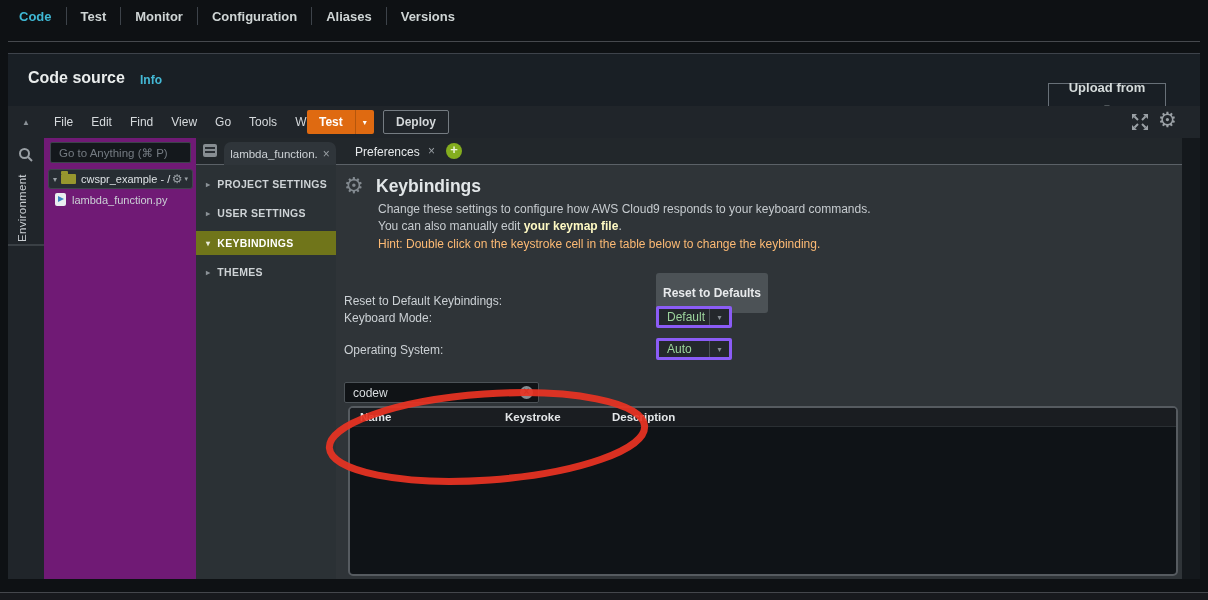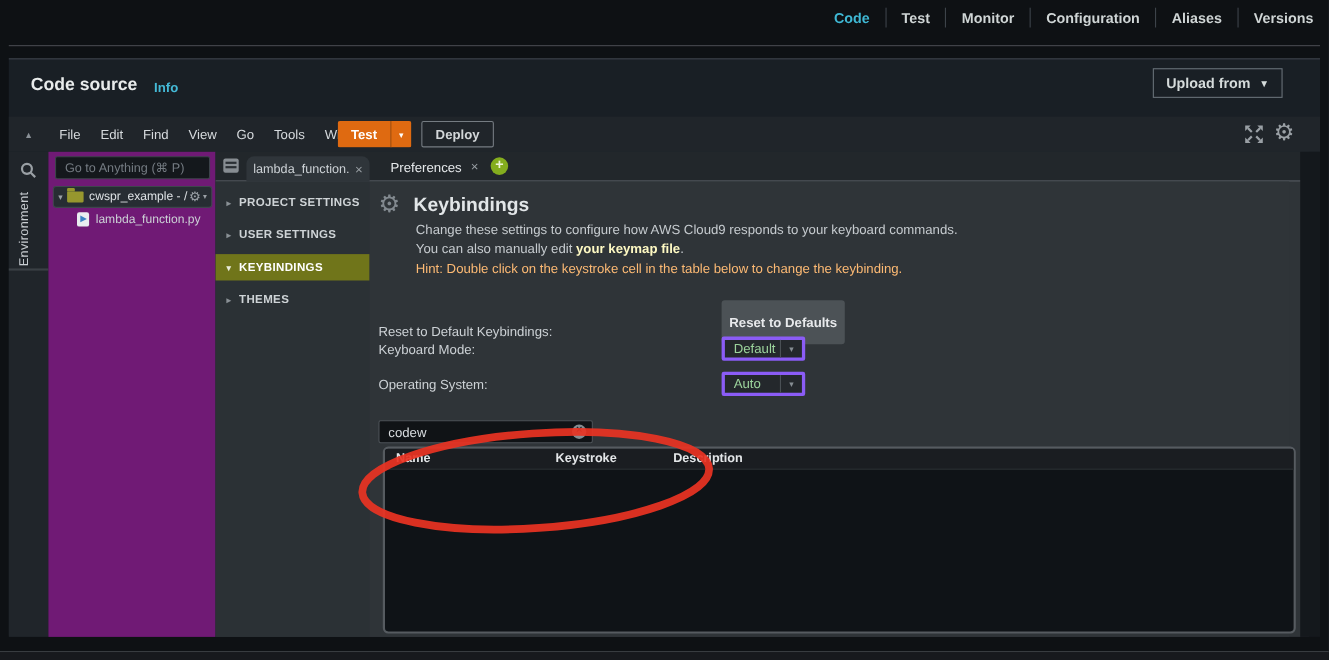"Code" #topnav { justify-content: flex-end -> none }
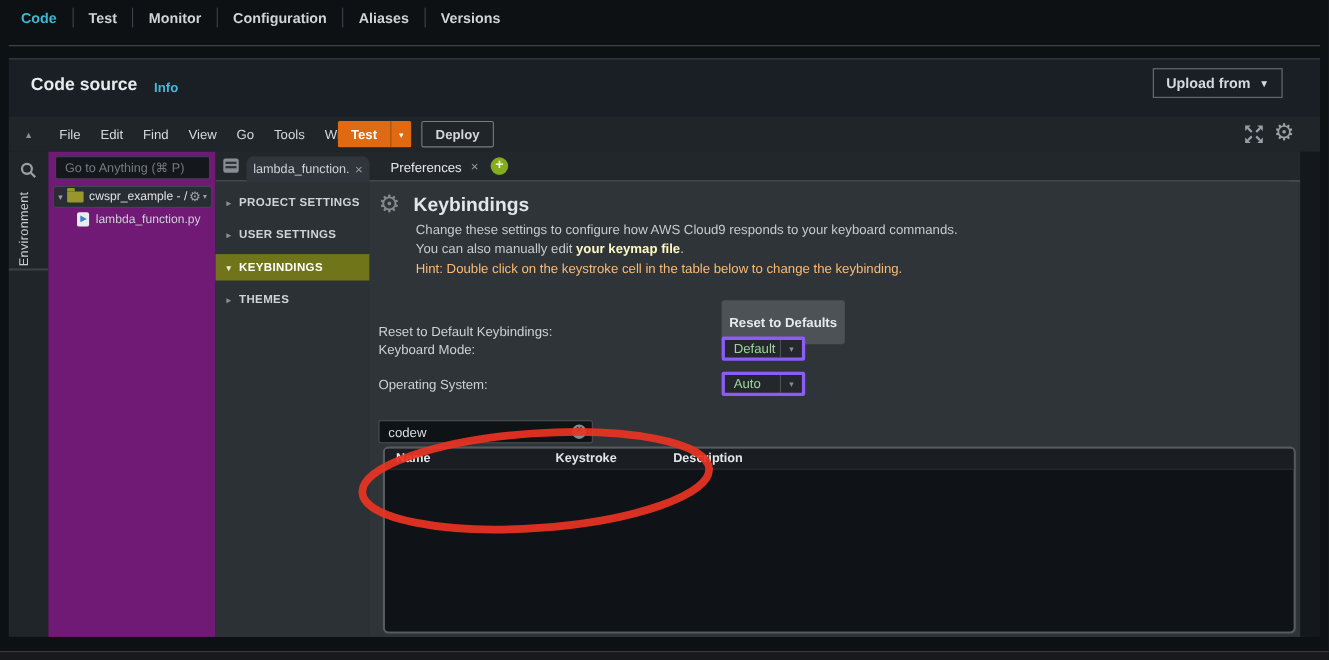"Upload from" #upload-btn { flex-direction: none -> column; top: 8px -> 29px }
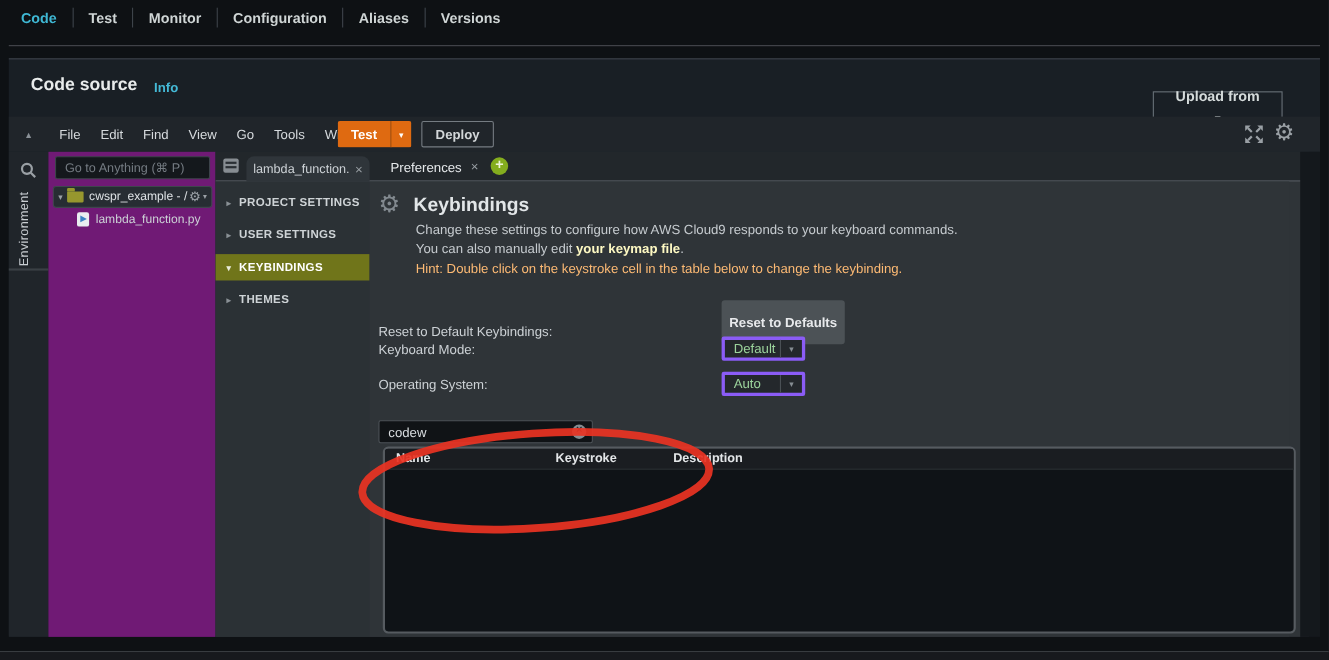"lambda_function.py" #file-row { left: 26px -> 11px }
